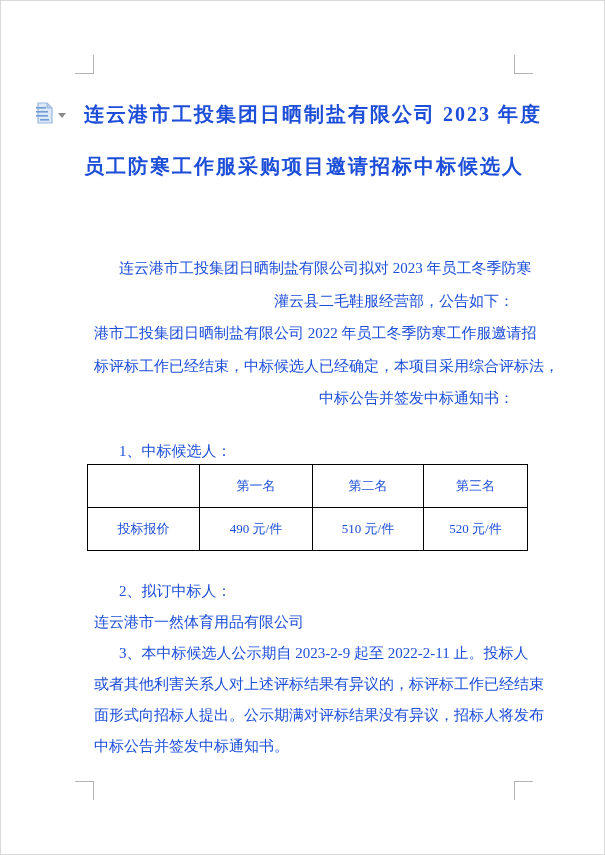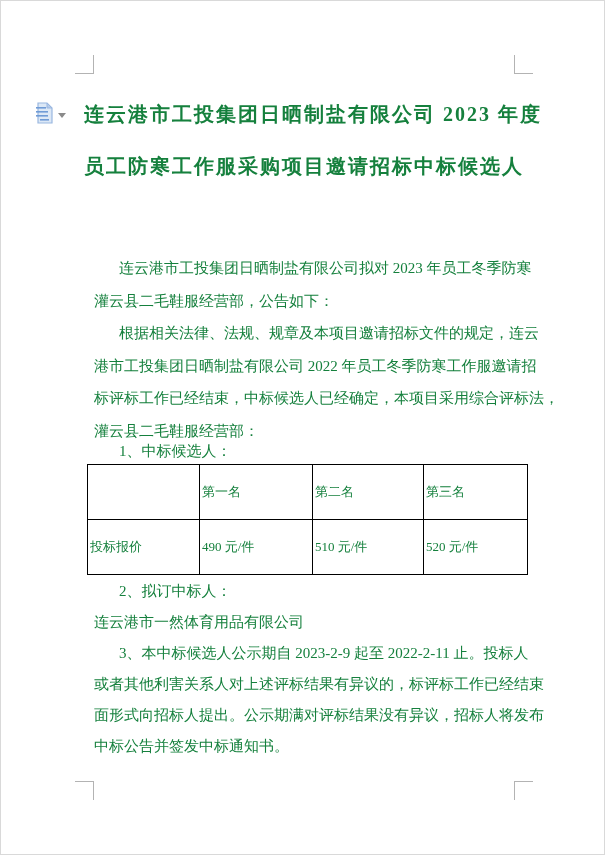"连云港市工投集团日晒制盐有限公司 2023 年度" .page { color: #15803d -> #1d4ed8 }
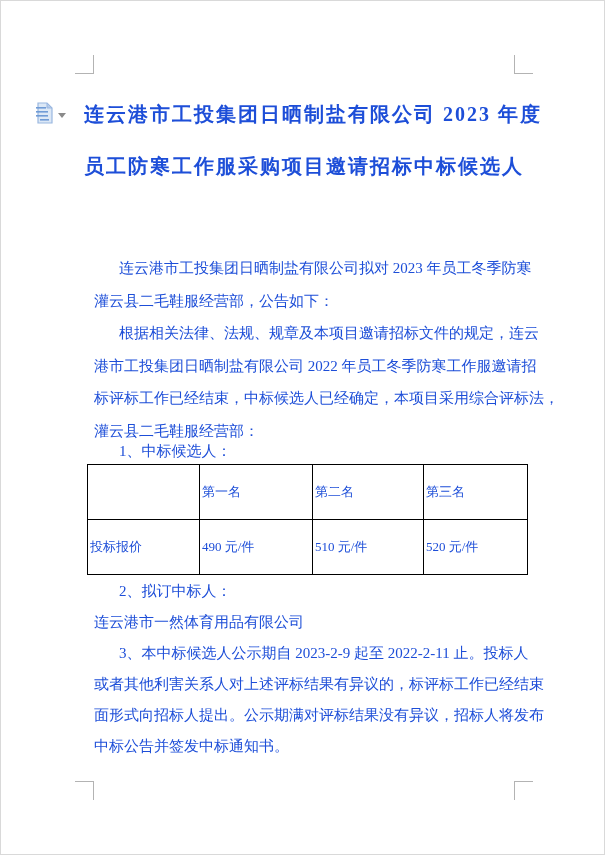"连云港市工投集团日晒制盐有限公司拟对 2023 年员工冬季防寒" .blk-upper { text-align: none -> right }
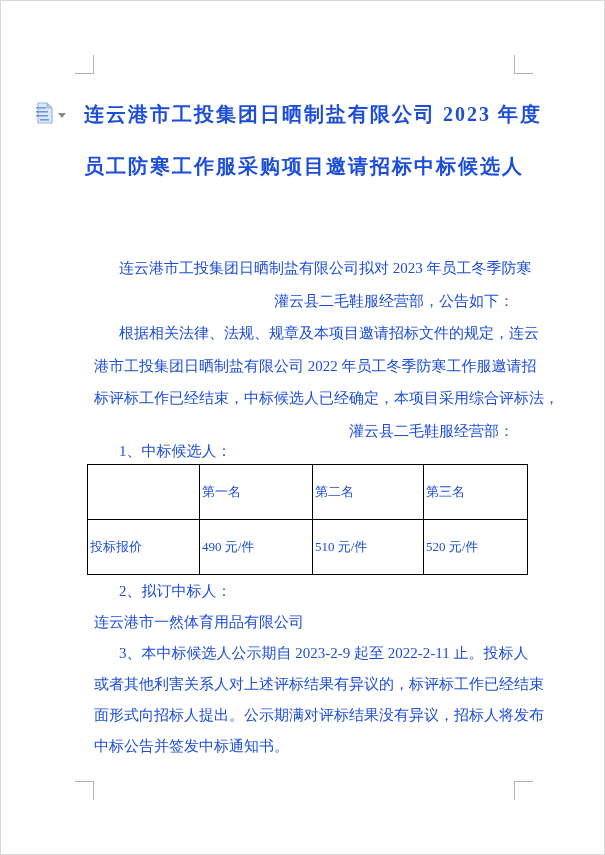"根据相关法律、法规、规章及本项目邀请招标文件的规定，连云" div.tline { html: <div>根据相关法律、法规、规章及本项目邀请招标文件的规定，连云</div> -> none }
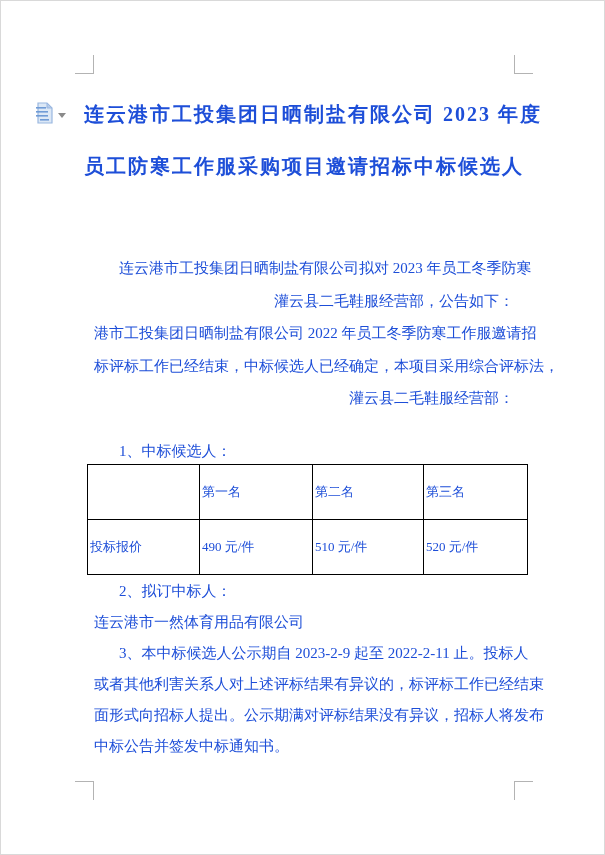"灌云县二毛鞋服经营部：" div.tline { text: 灌云县二毛鞋服经营部 -> 中标公告并签发中标通知书 }
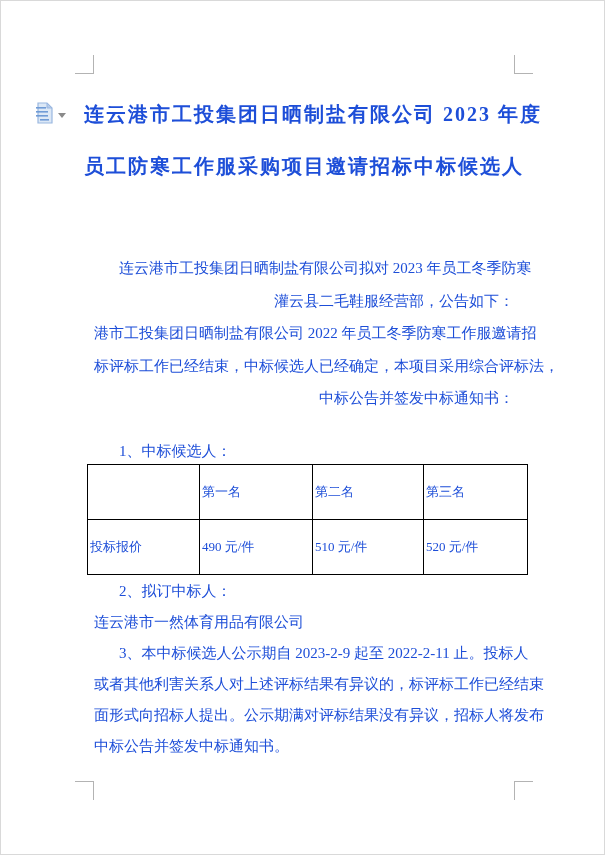"第一名" .tbl td { padding: 19px 2px -> 13px 2px; text-align: left -> center }
